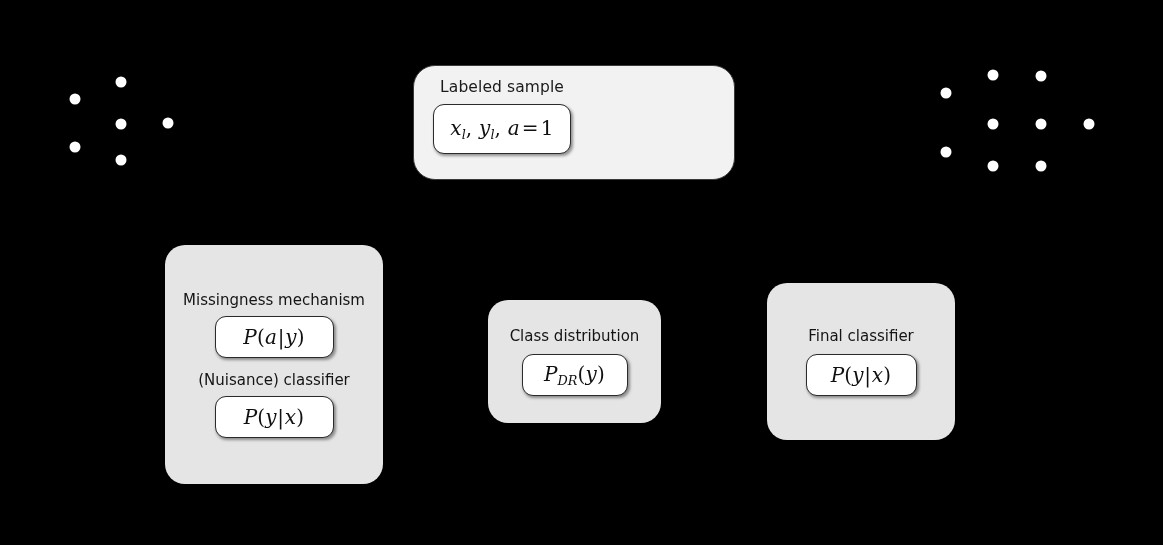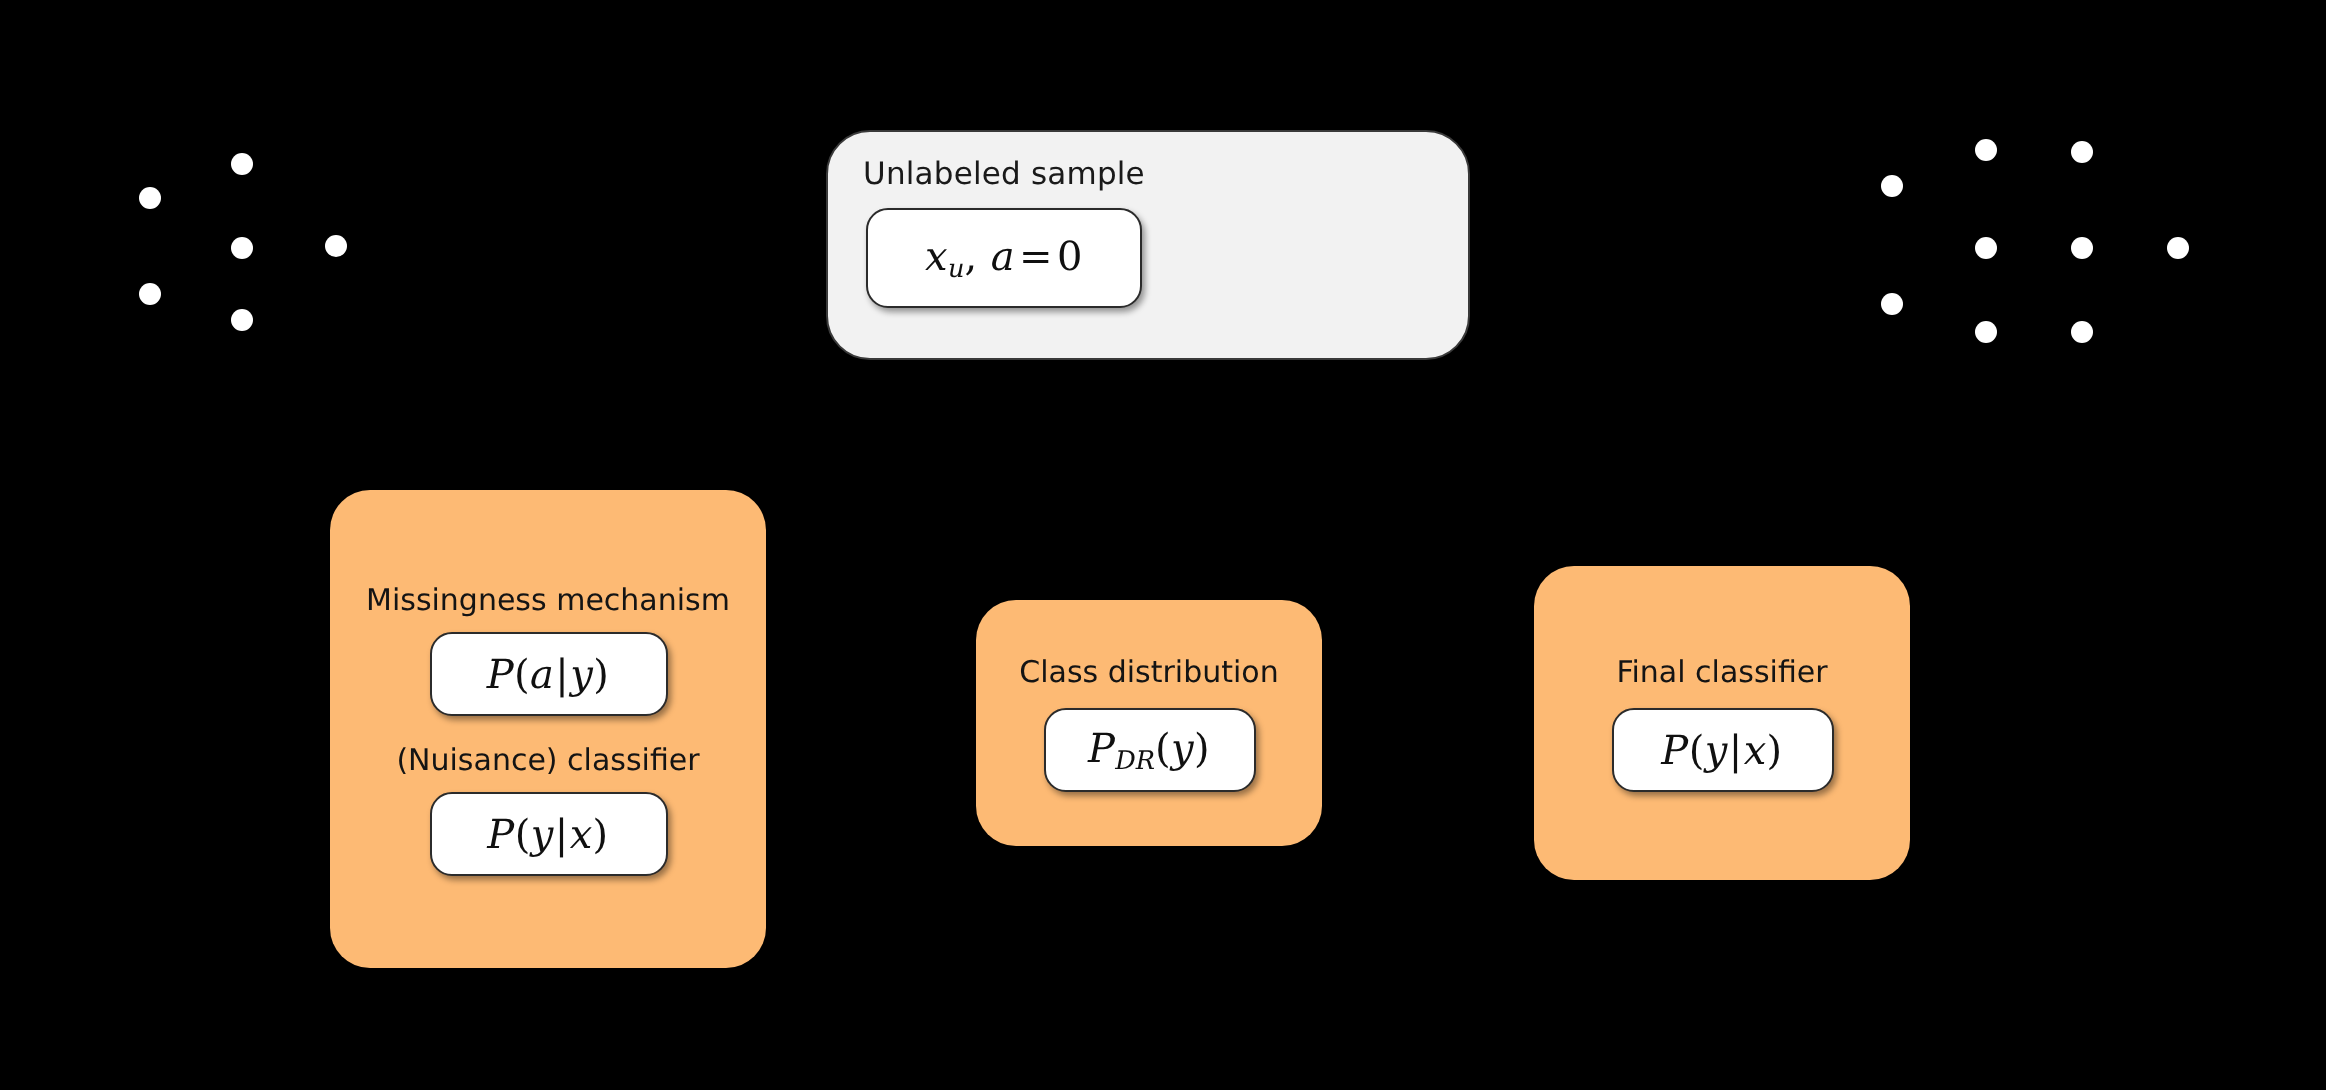"Labeled sample" div.sample-col { html: none -> <div> <div>Labeled sample</div> <div> <span><span>x</span><sub>l</sub><span>, </span><span>y</span><sub>l</sub><span>, </span><span>a</span><span>=</span><span>1</span></span> </div> </div> }
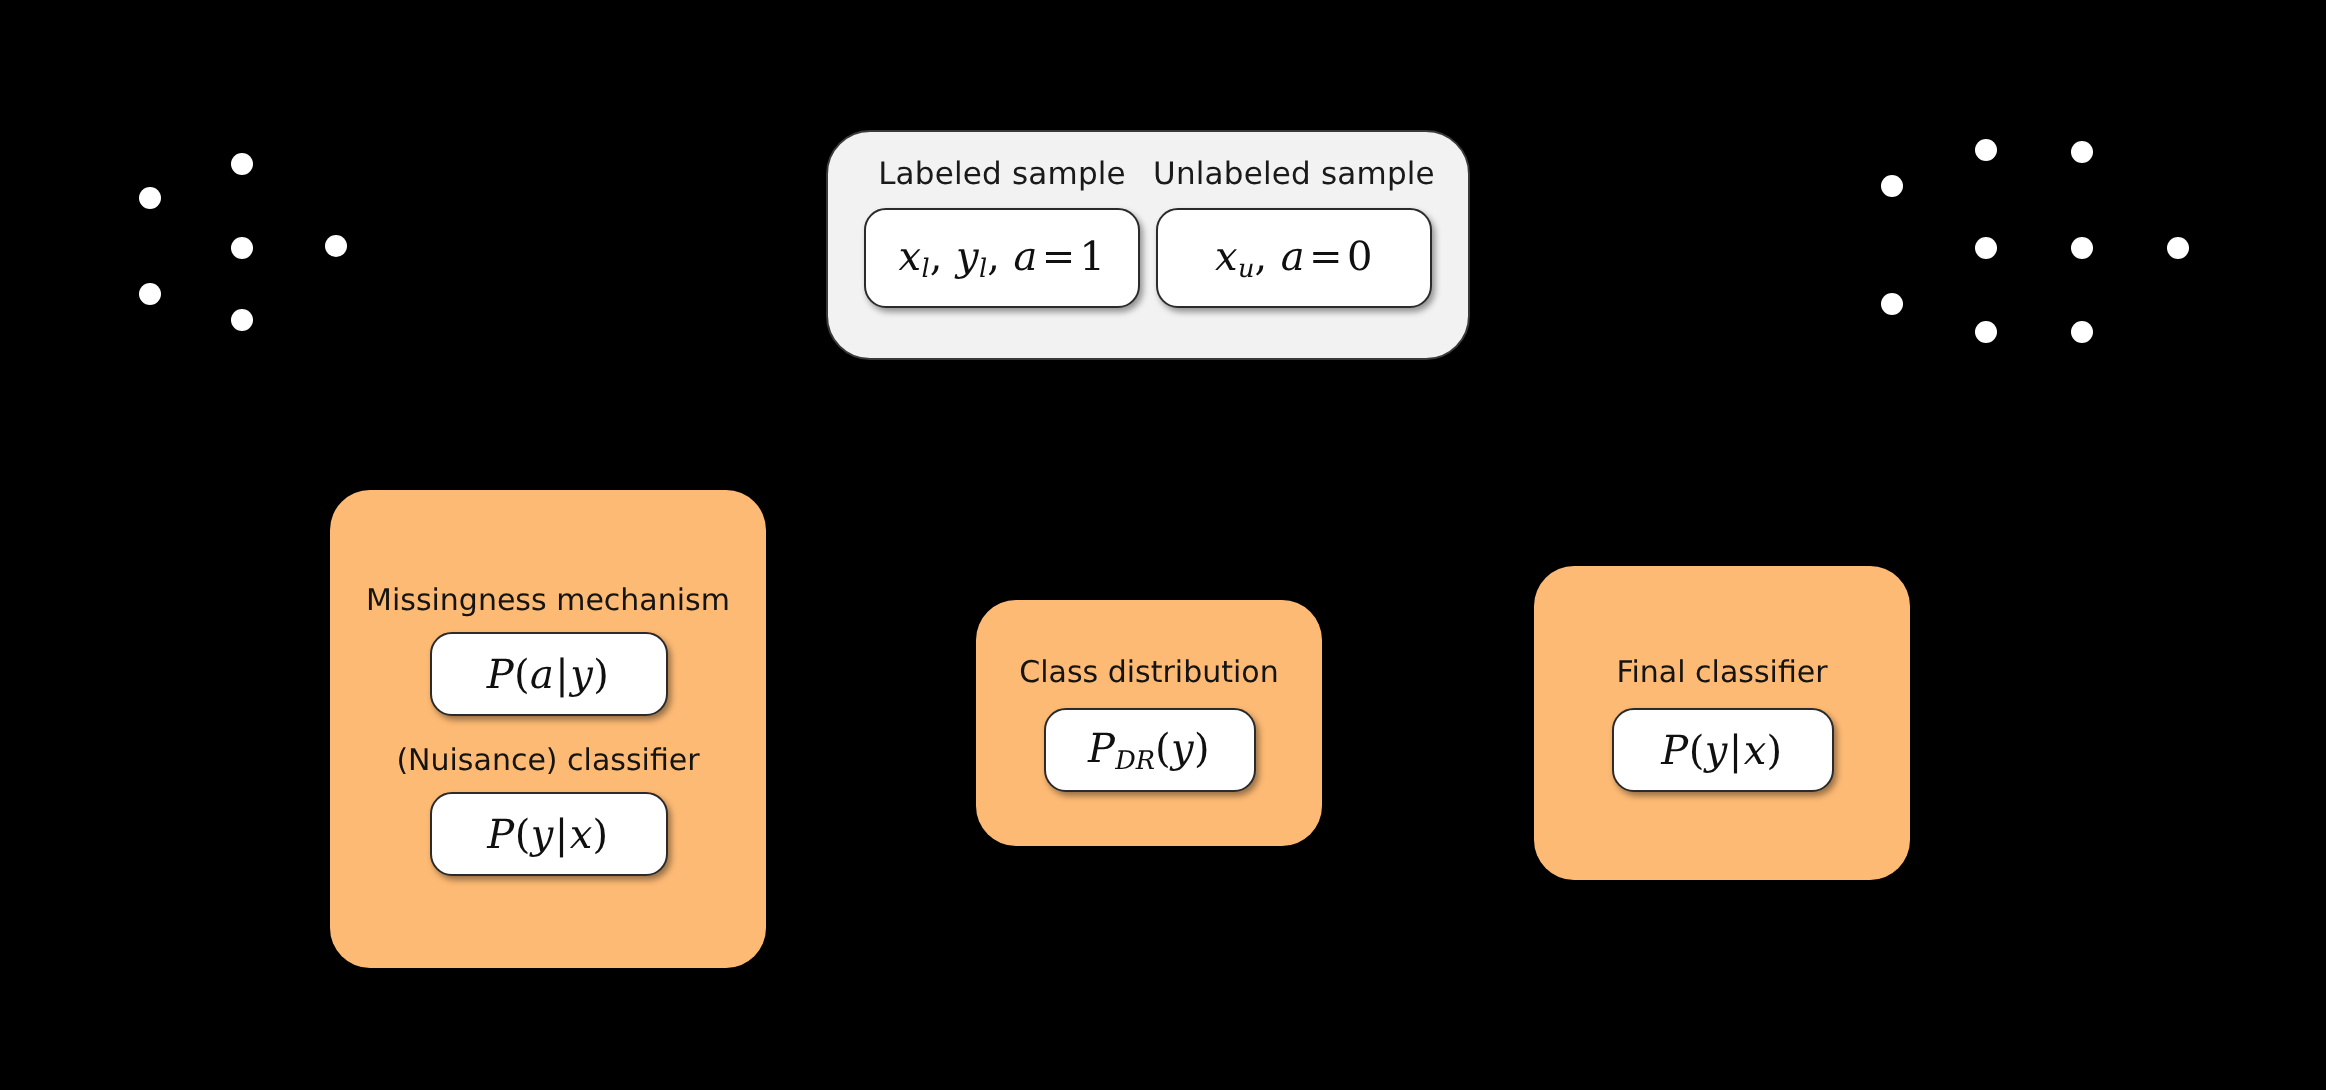"Unlabeled sample" div.sample-col { html: <div> <div>Unlabeled sample</div> <div> <span><span>x</span><sub>u</sub><span>, </span><span>a</span><span>=</span><span>0</span></span> </div> </div> -> none }
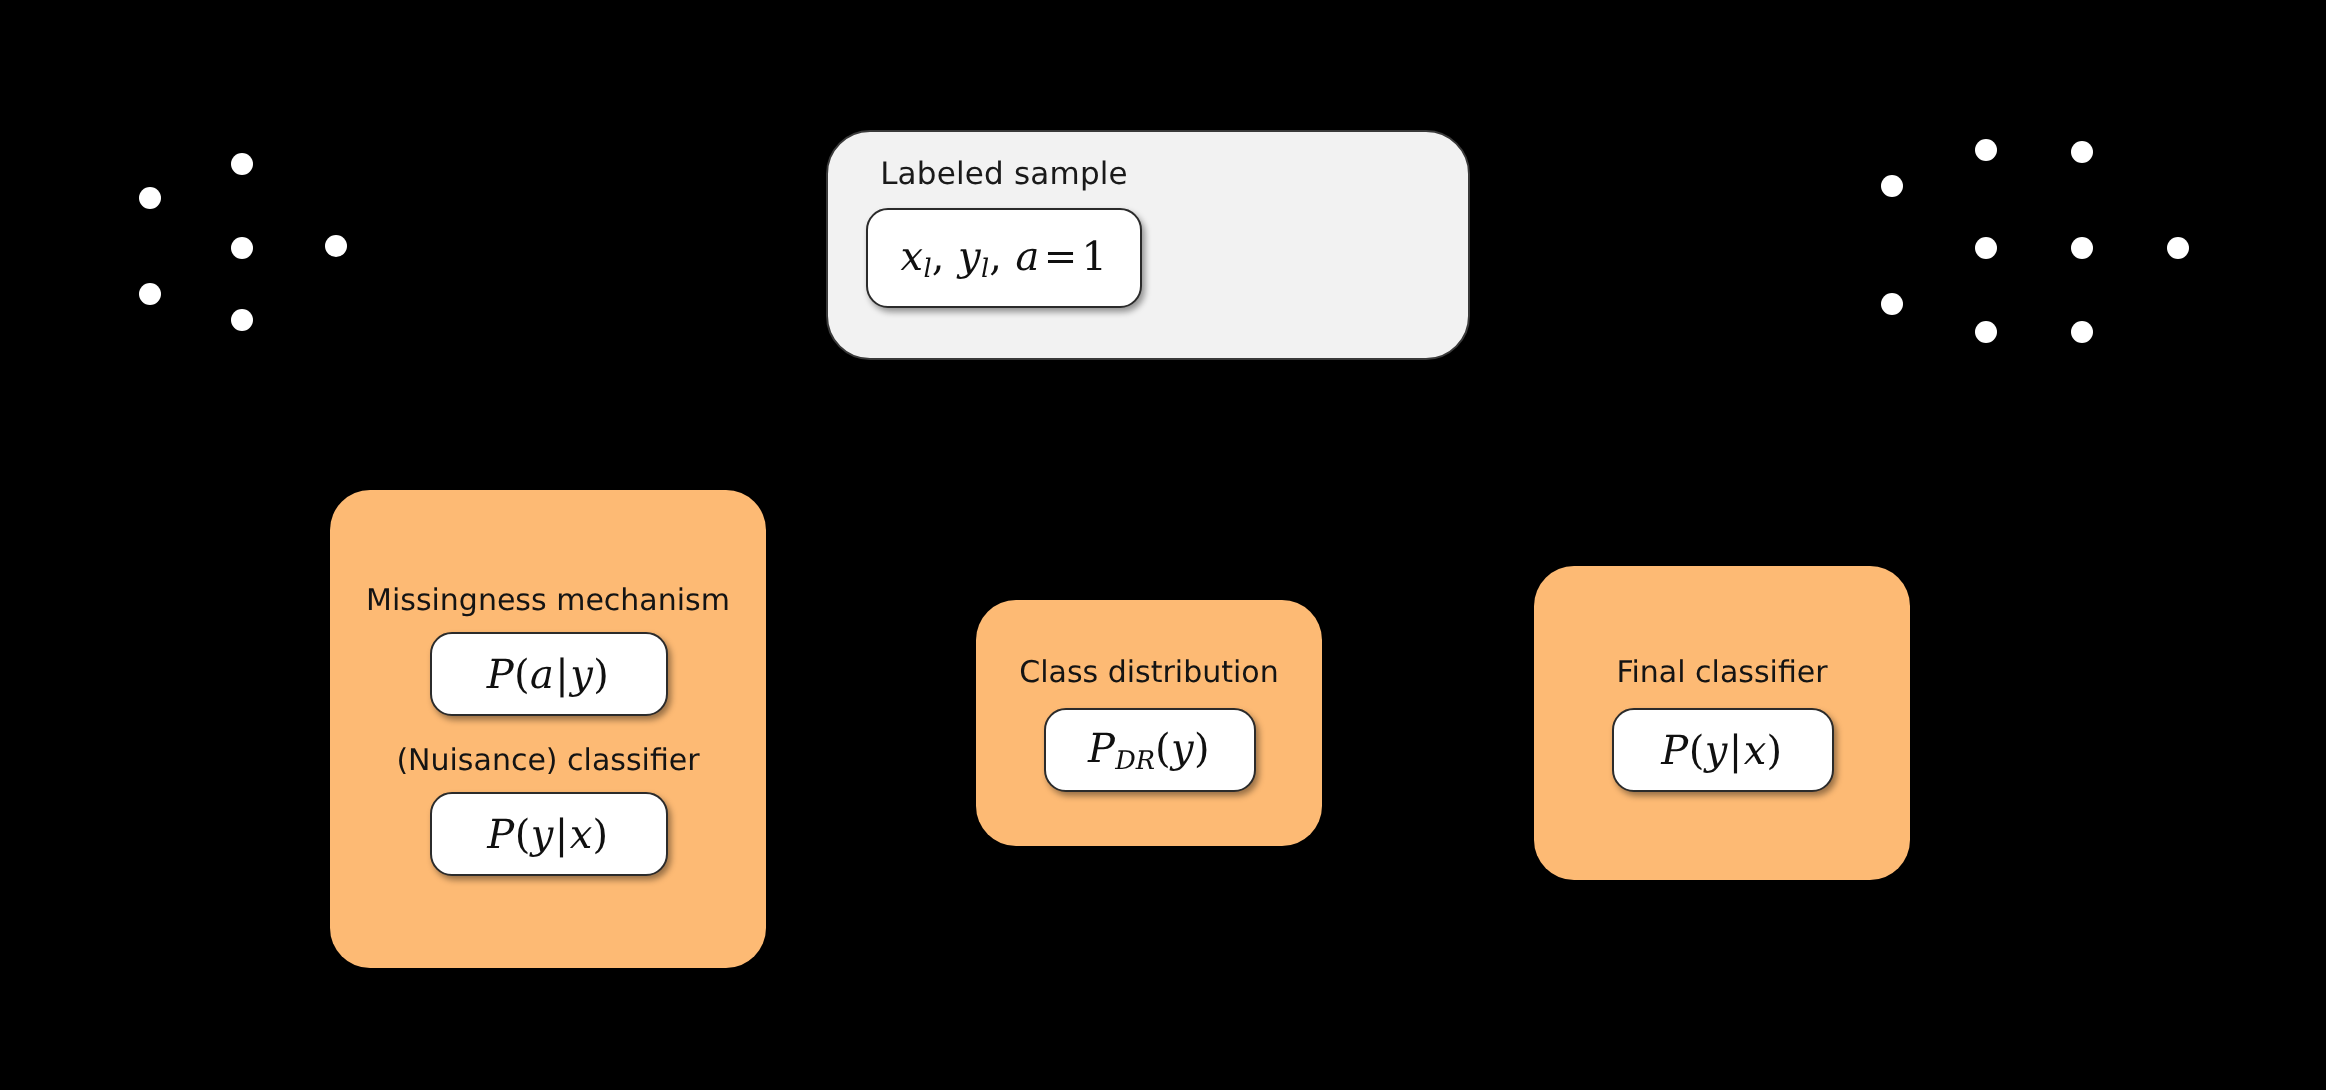"Missingness mechanism" .module { background: #fdba74 -> #e5e5e5 }
